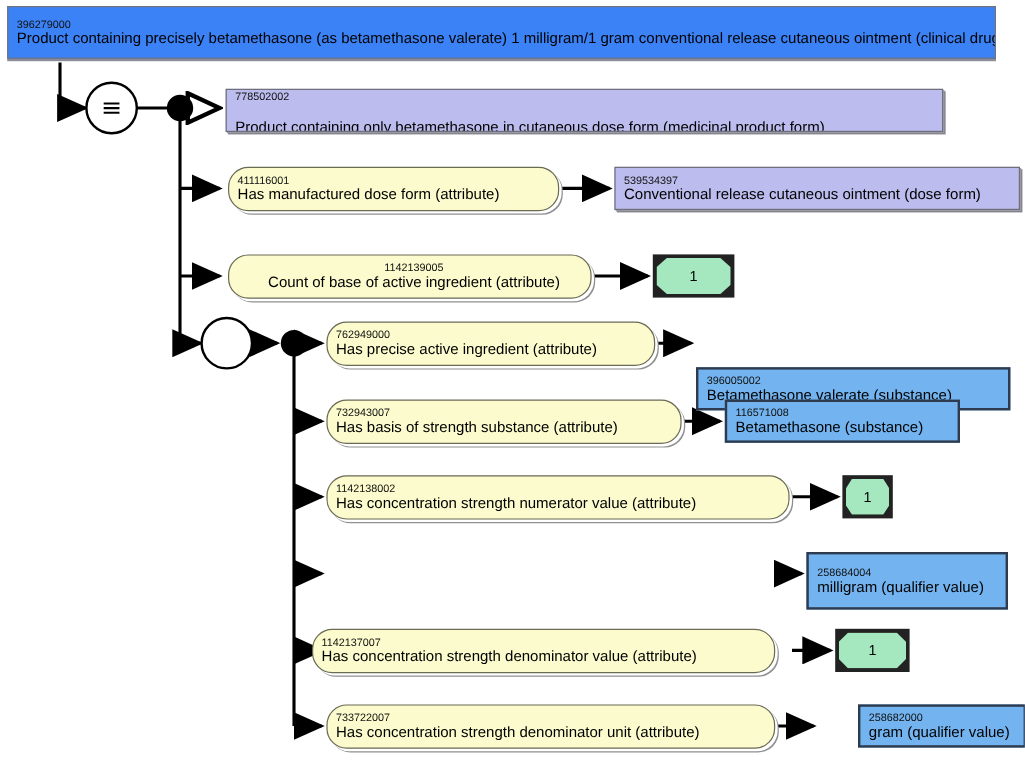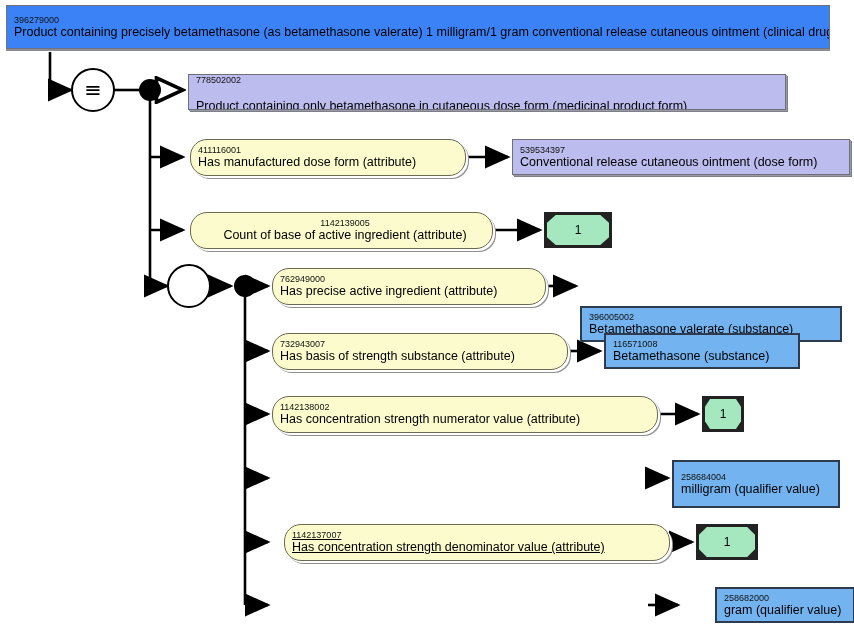"1142137007" div.node { left: 284px -> 260px; text-decoration: underline -> none }
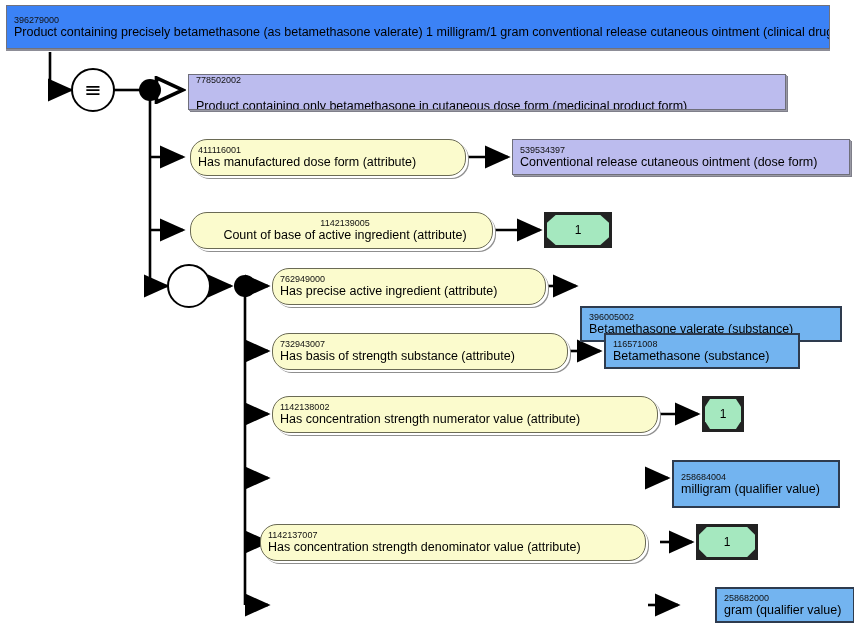"733722007" div.node { html: none -> <div> <div>733722007</div> <div>Has concentration strength denominator unit (attribute)</div> </div> }
